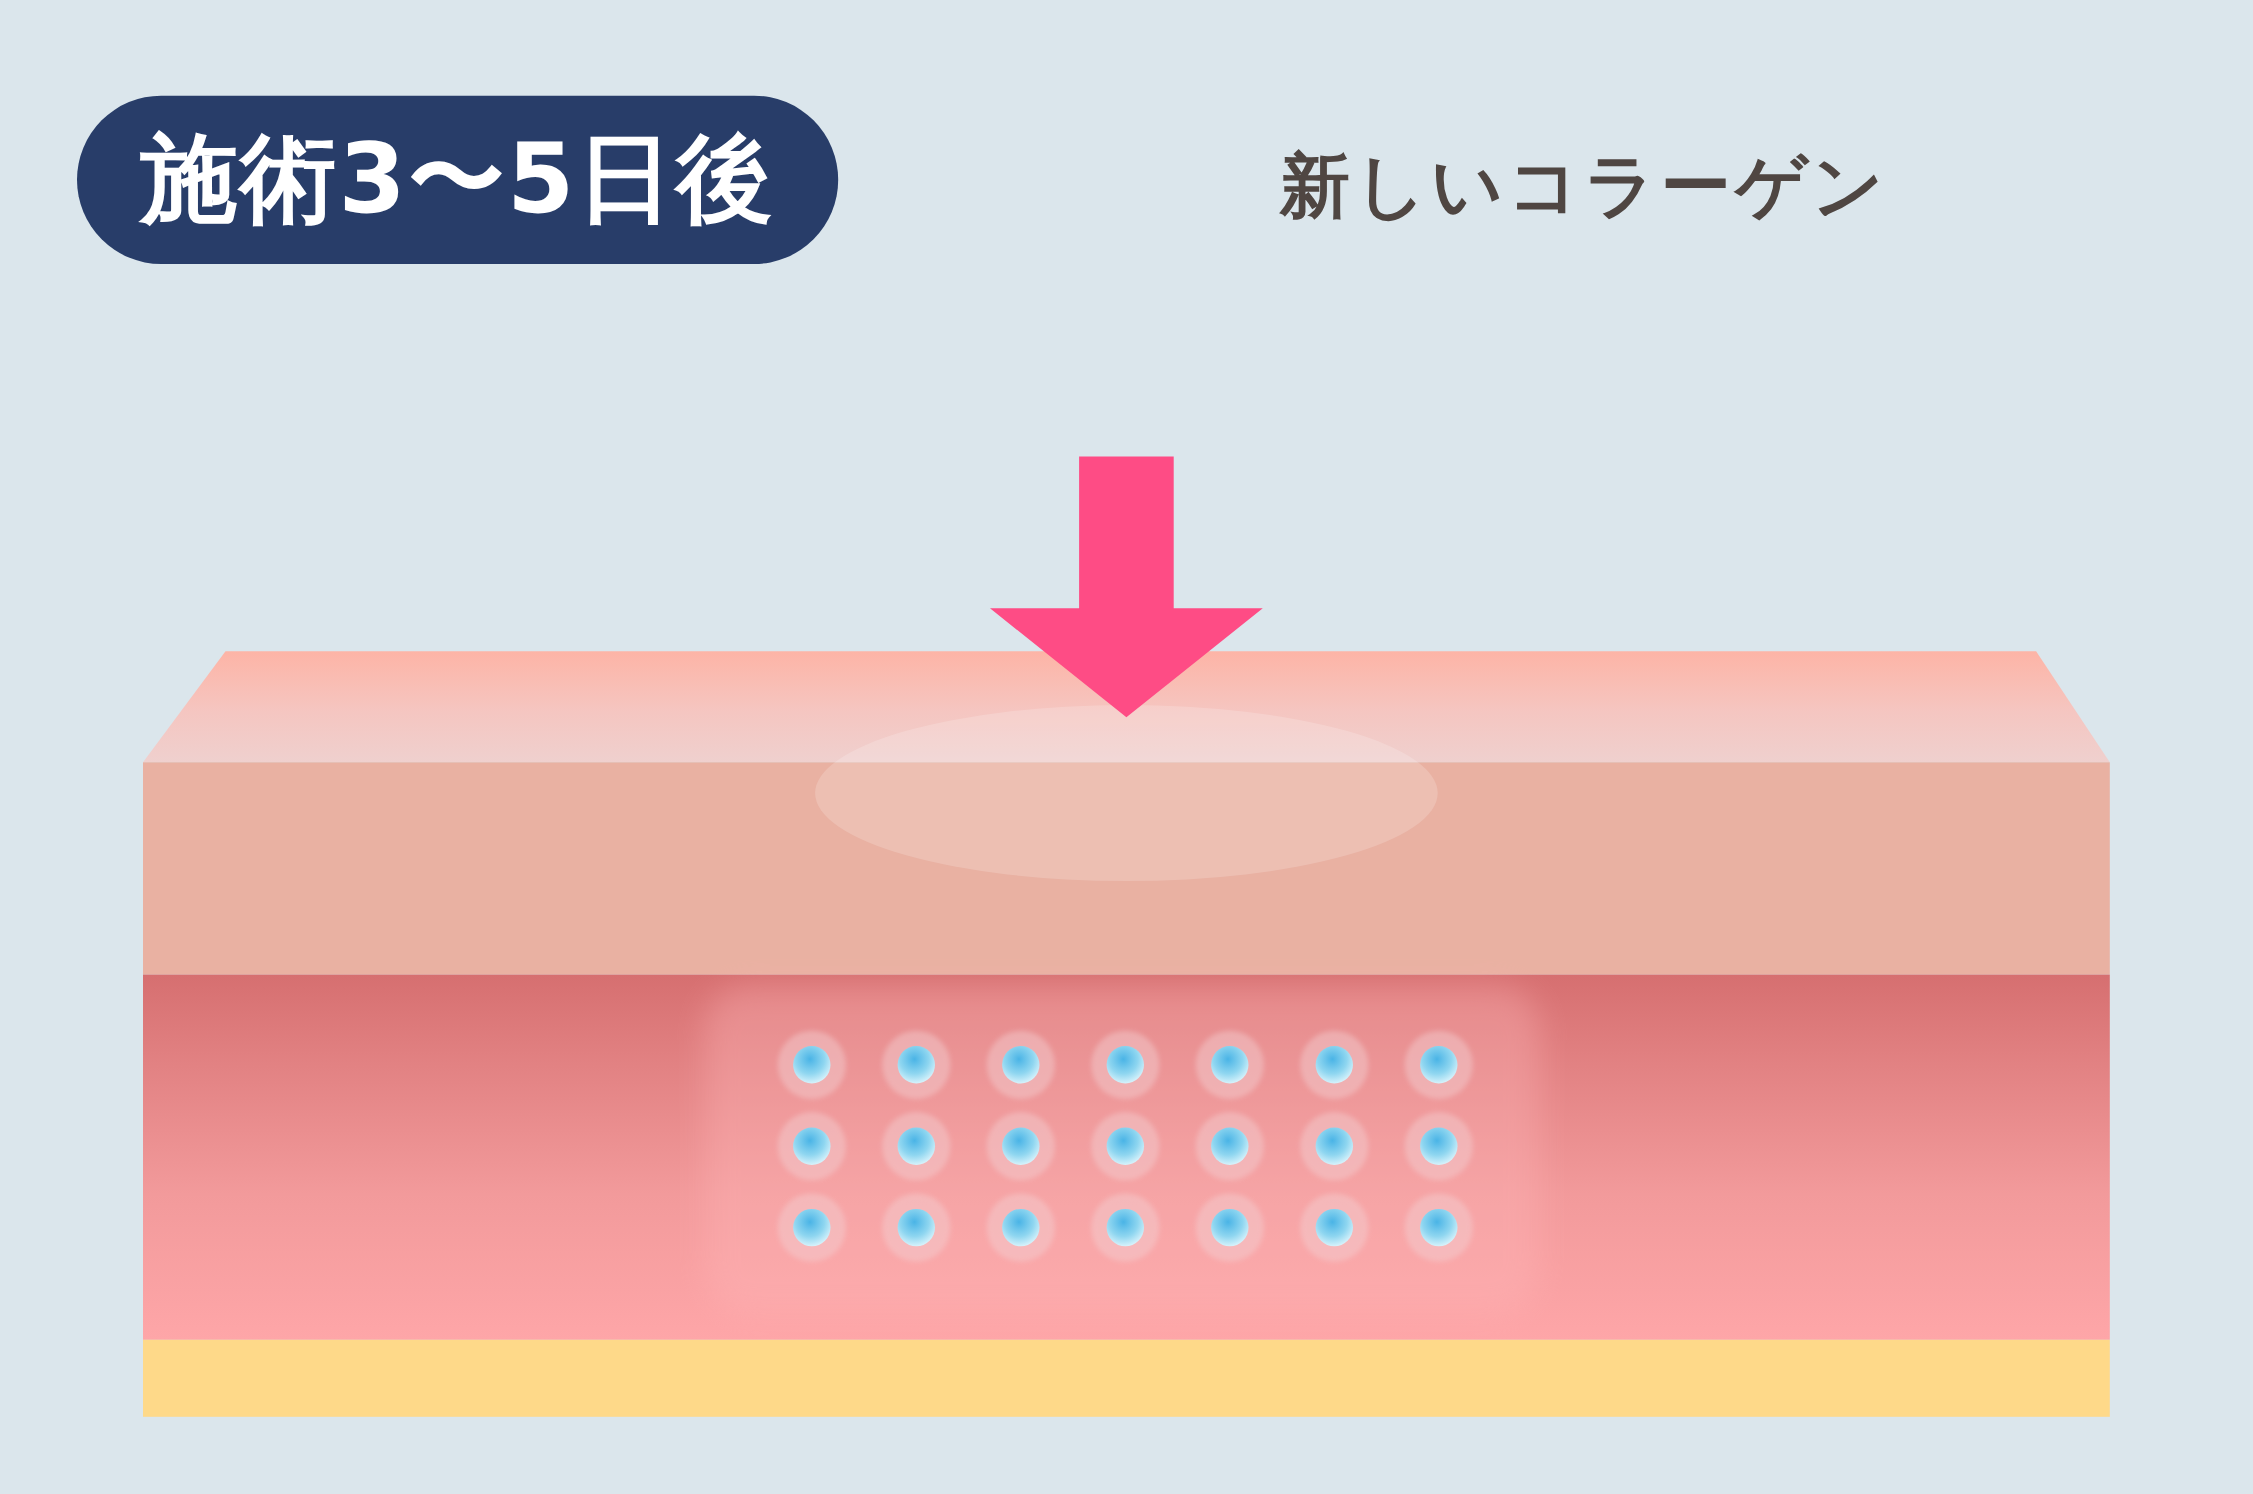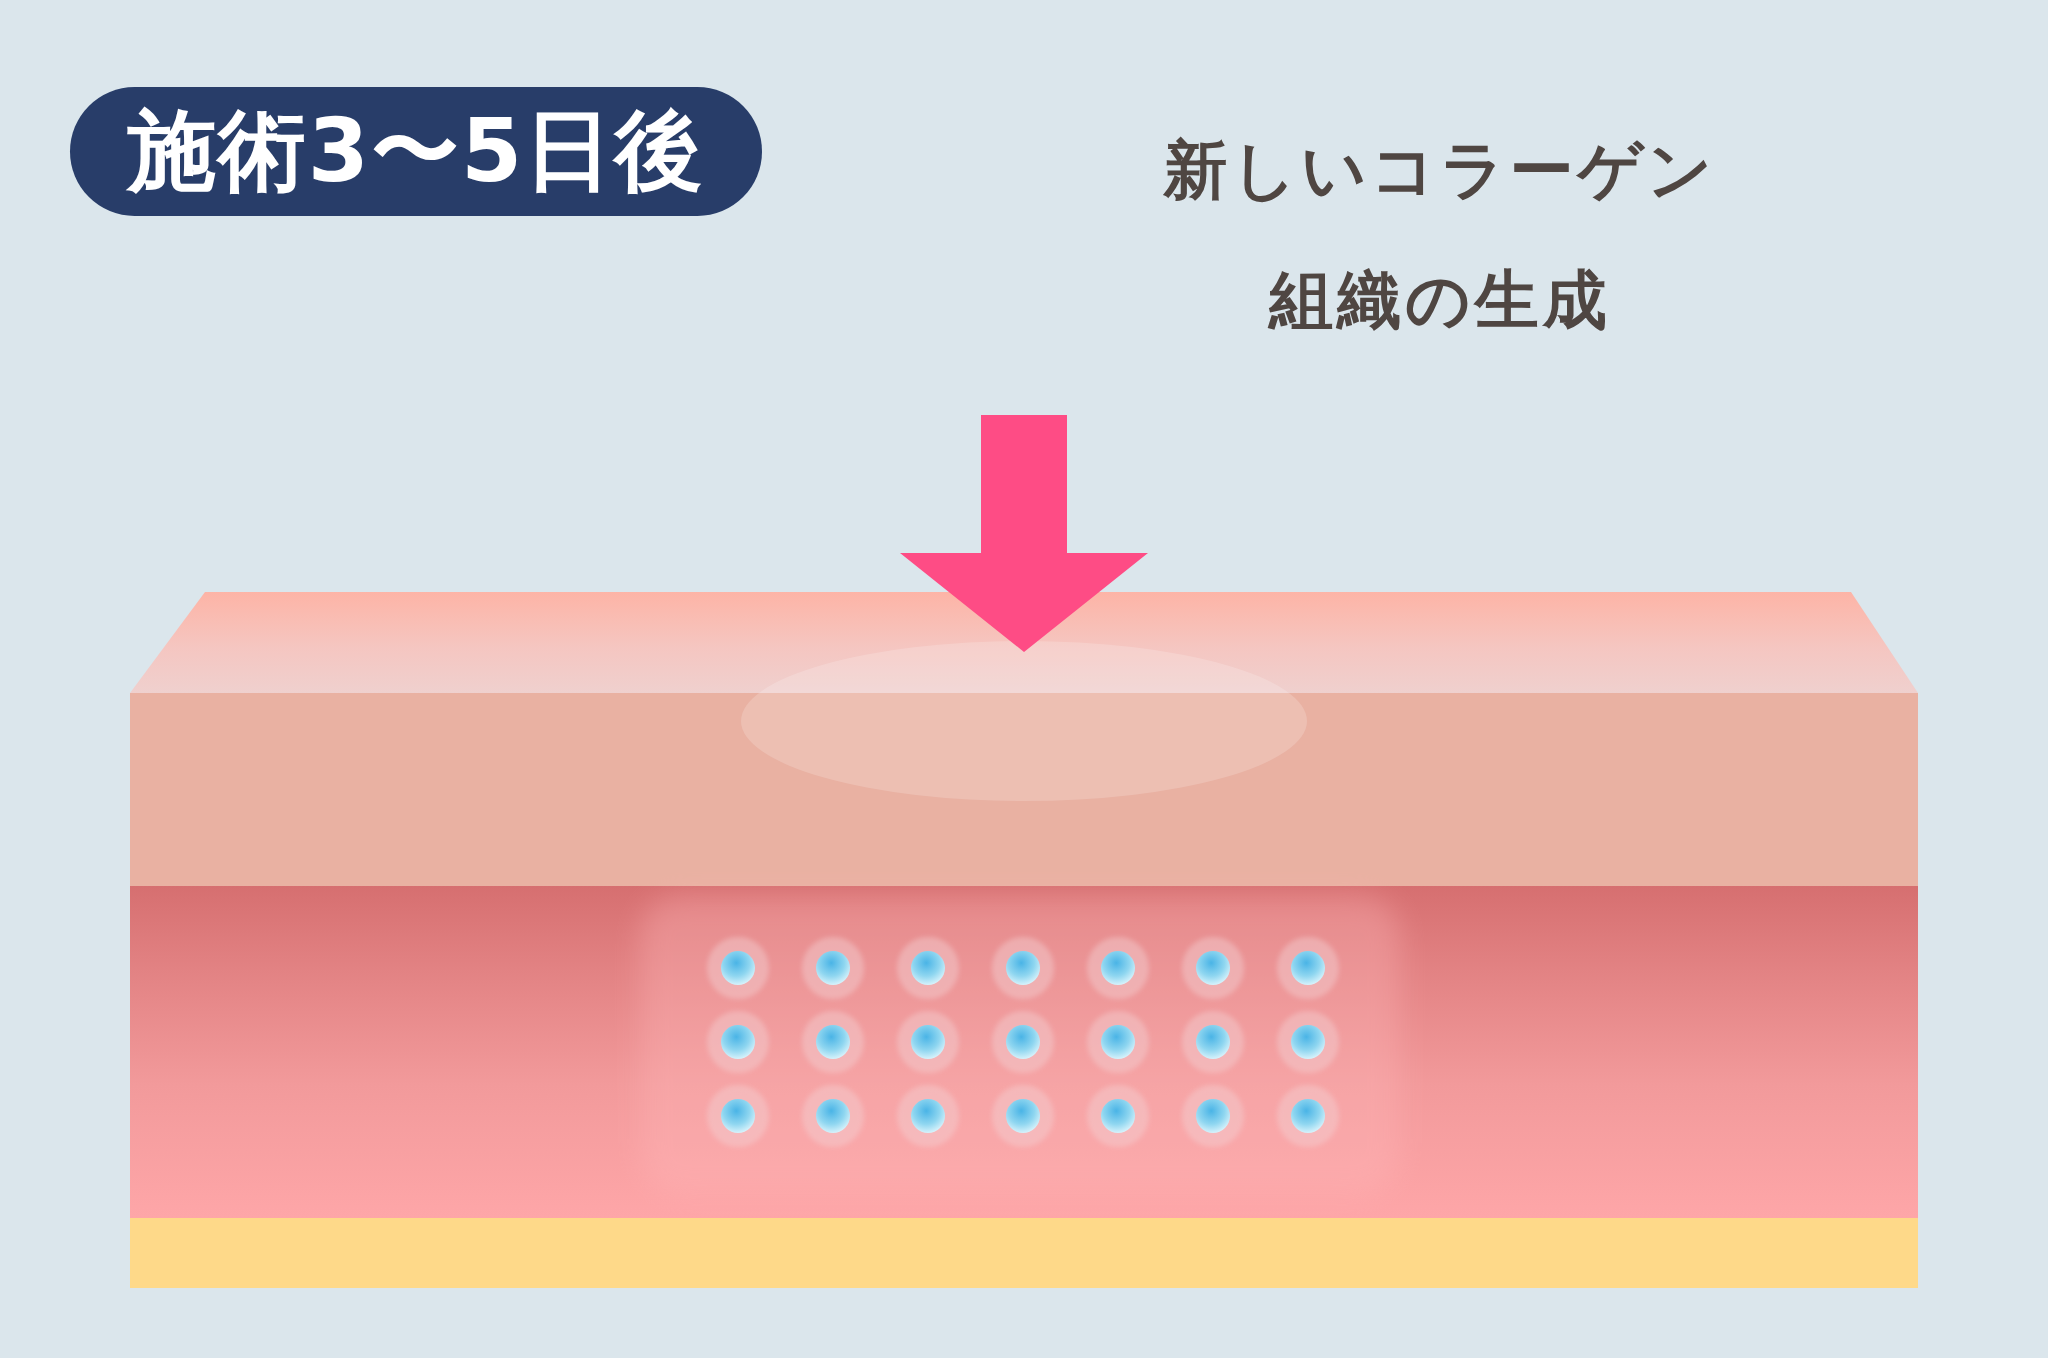"施術3〜5日後" .badge { height: 129px -> 153px }
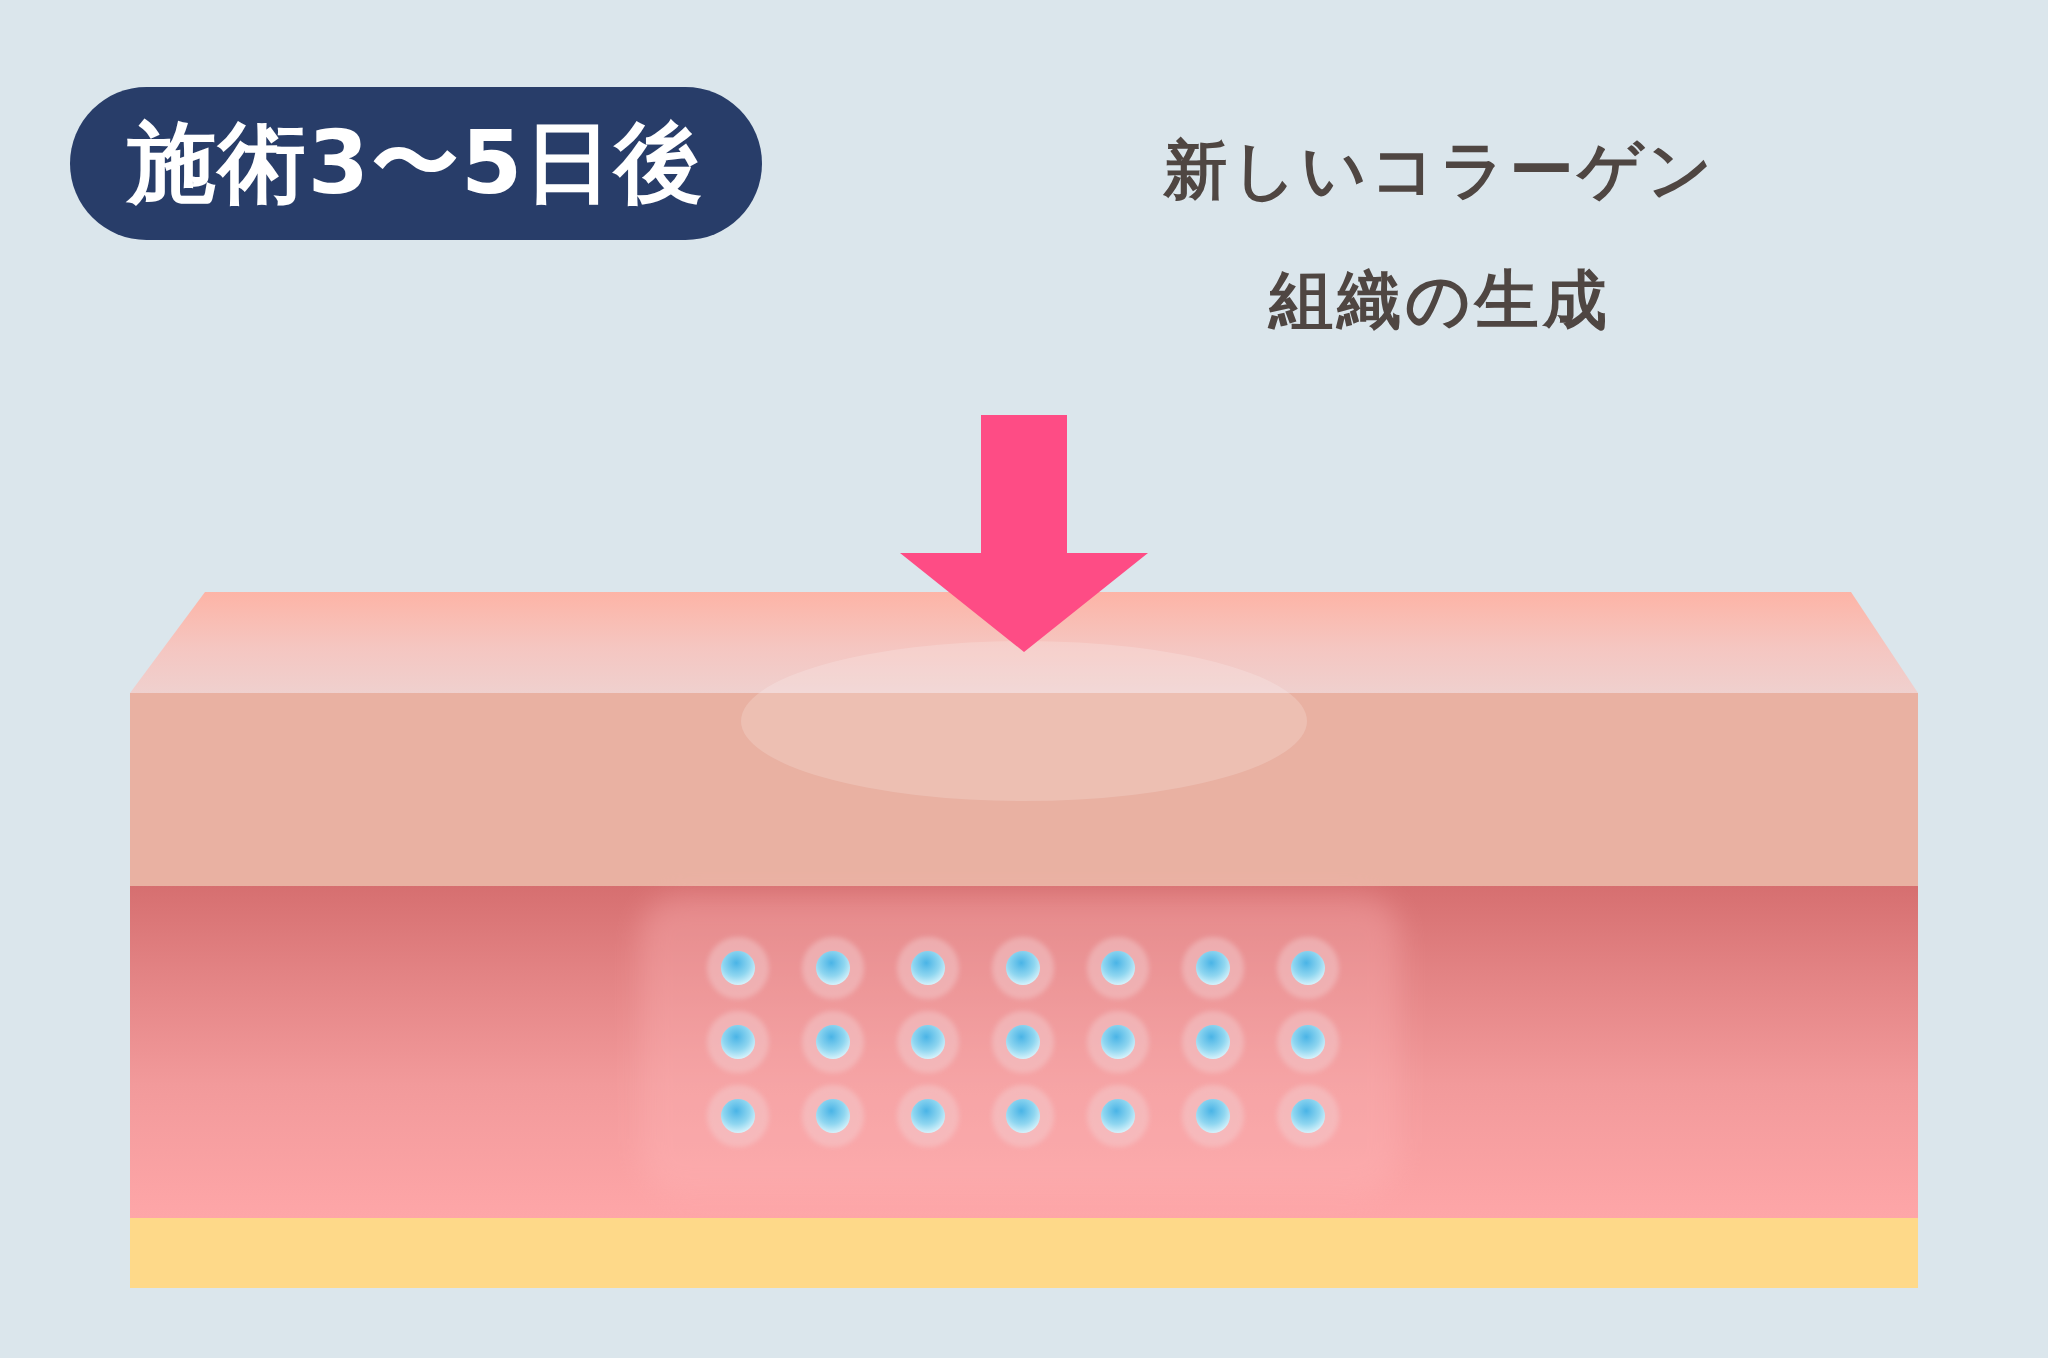"組織の生成" div { html: <div>組織の生成</div> -> none }
